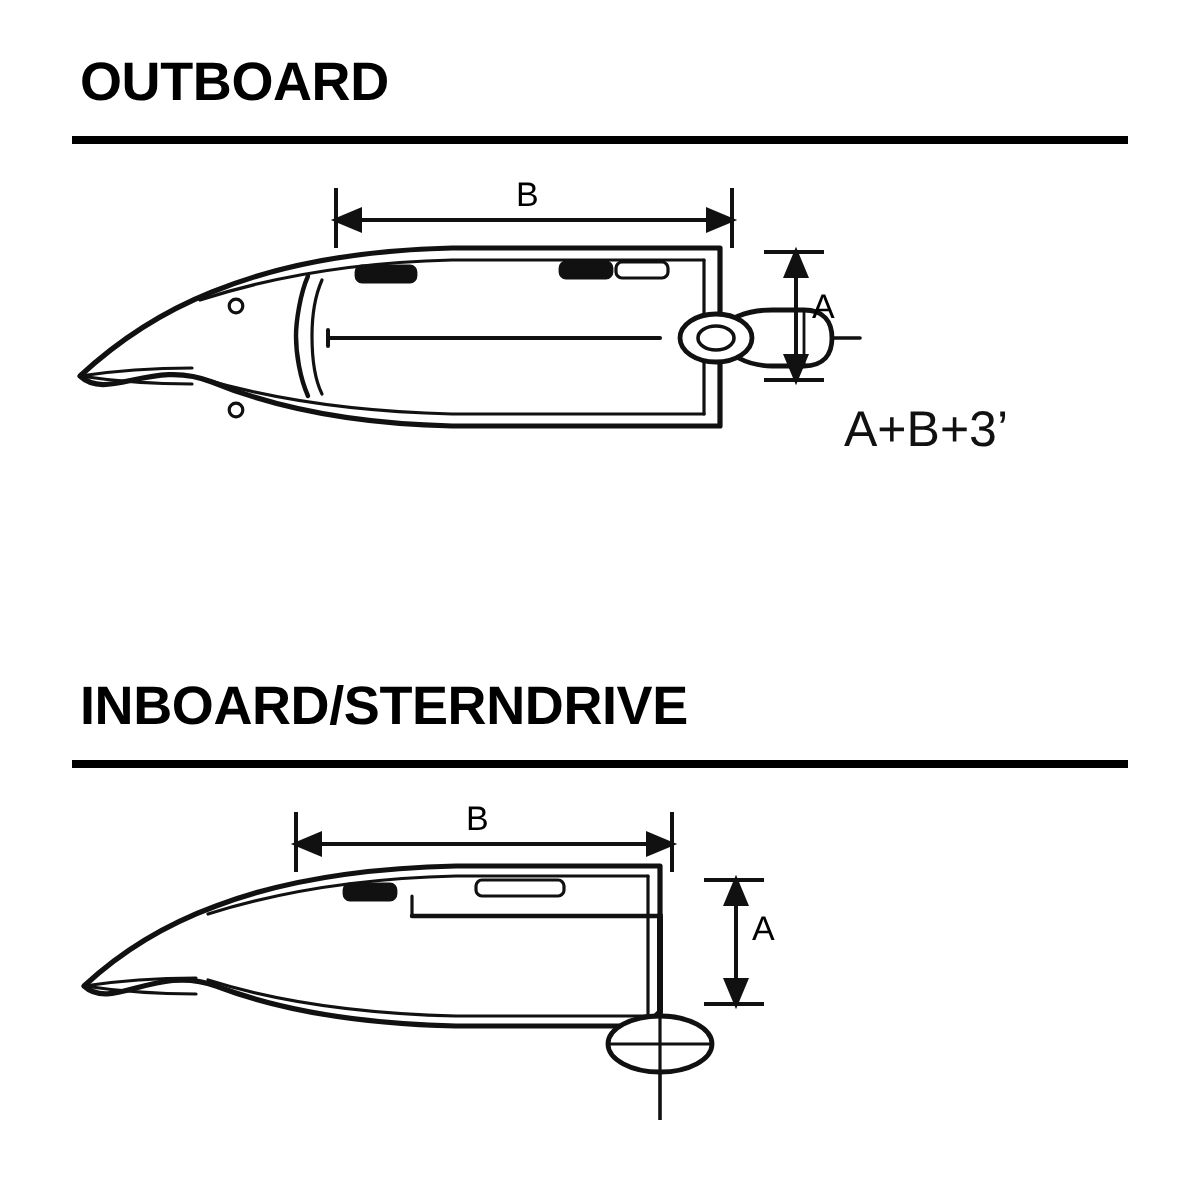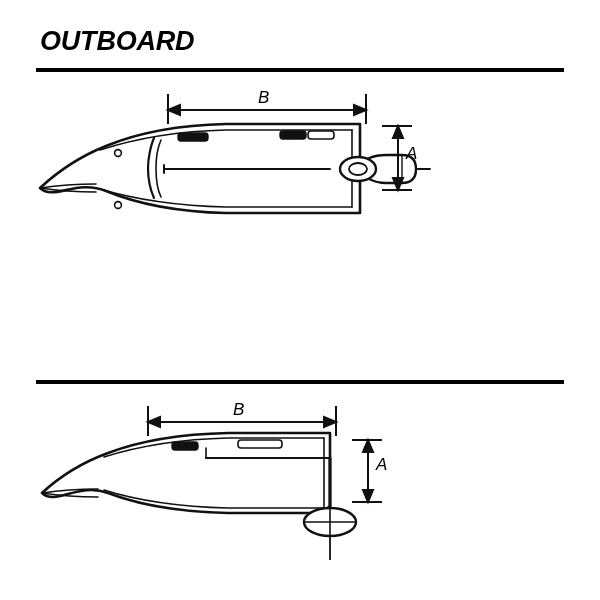"OUTBOARD" .section { font-style: italic -> none }
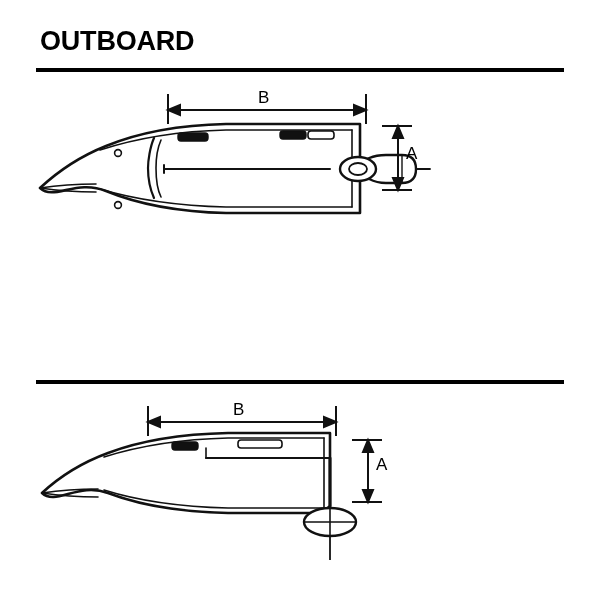"A+B+3’" div.formula { html: none -> <div>A+B+3’</div> }
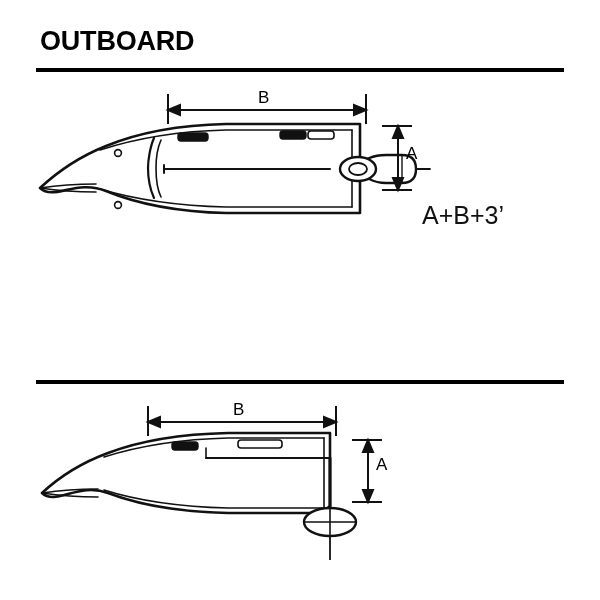"INBOARD/STERNDRIVE" div.section-title { html: none -> <div>INBOARD/STERNDRIVE</div> }
